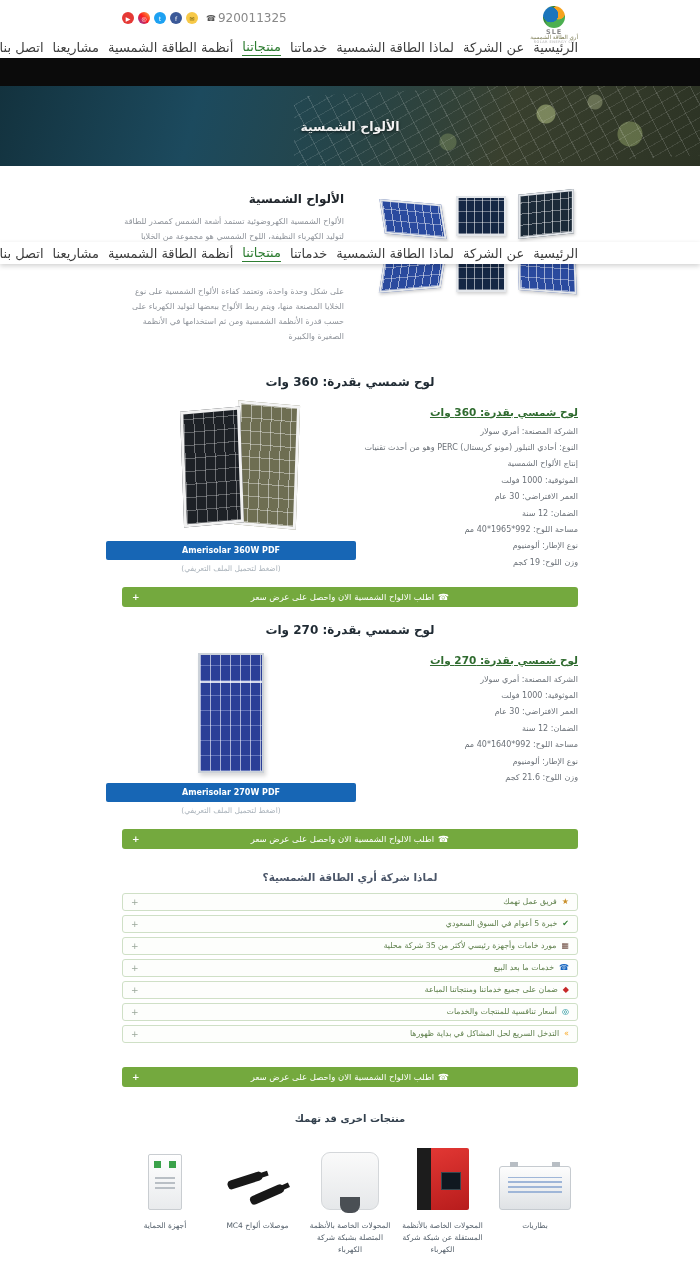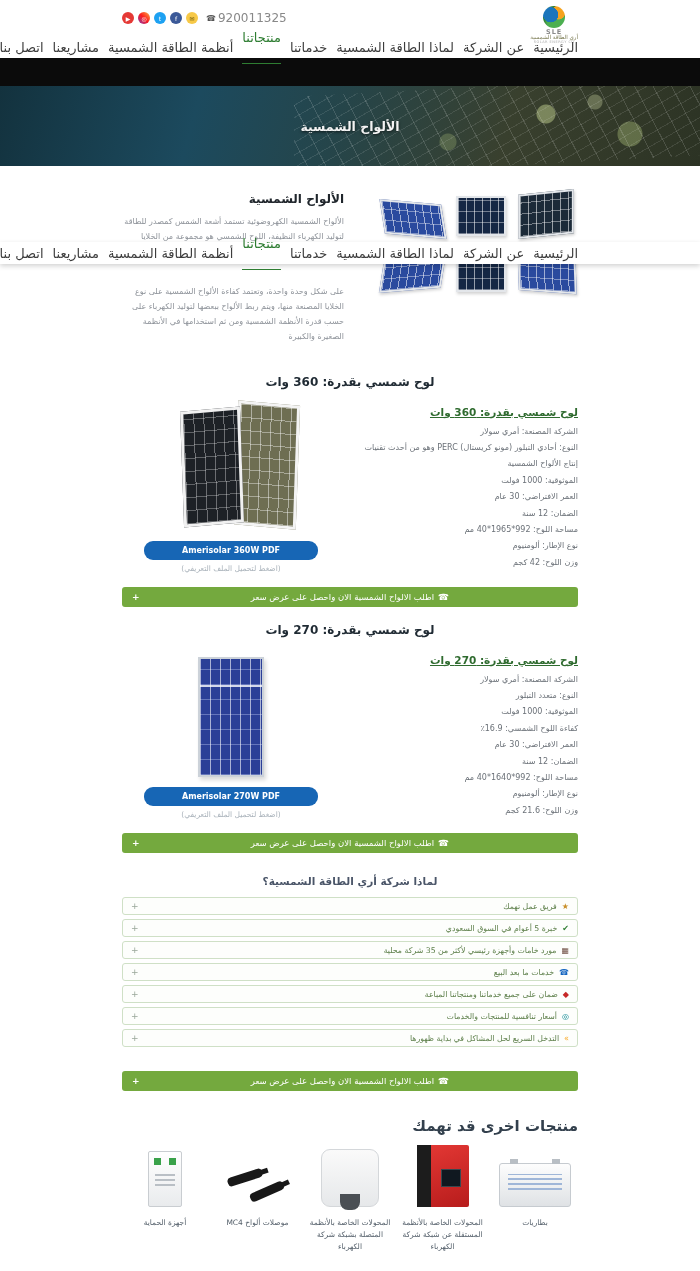"منتجاتنا" .nav-link.active { padding-bottom: 18px -> 1px }
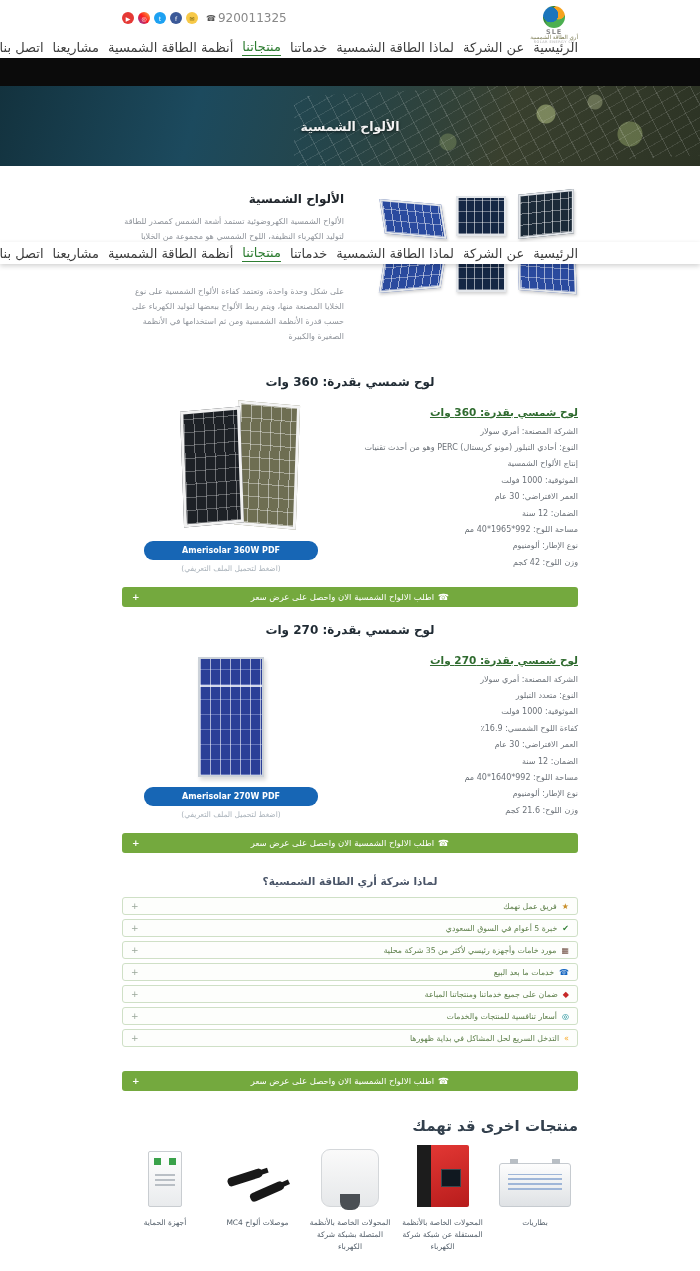"Amerisolar 360W PDF" .pdf-btn { border-radius: 9px -> 2px; width: 174px -> 250px }
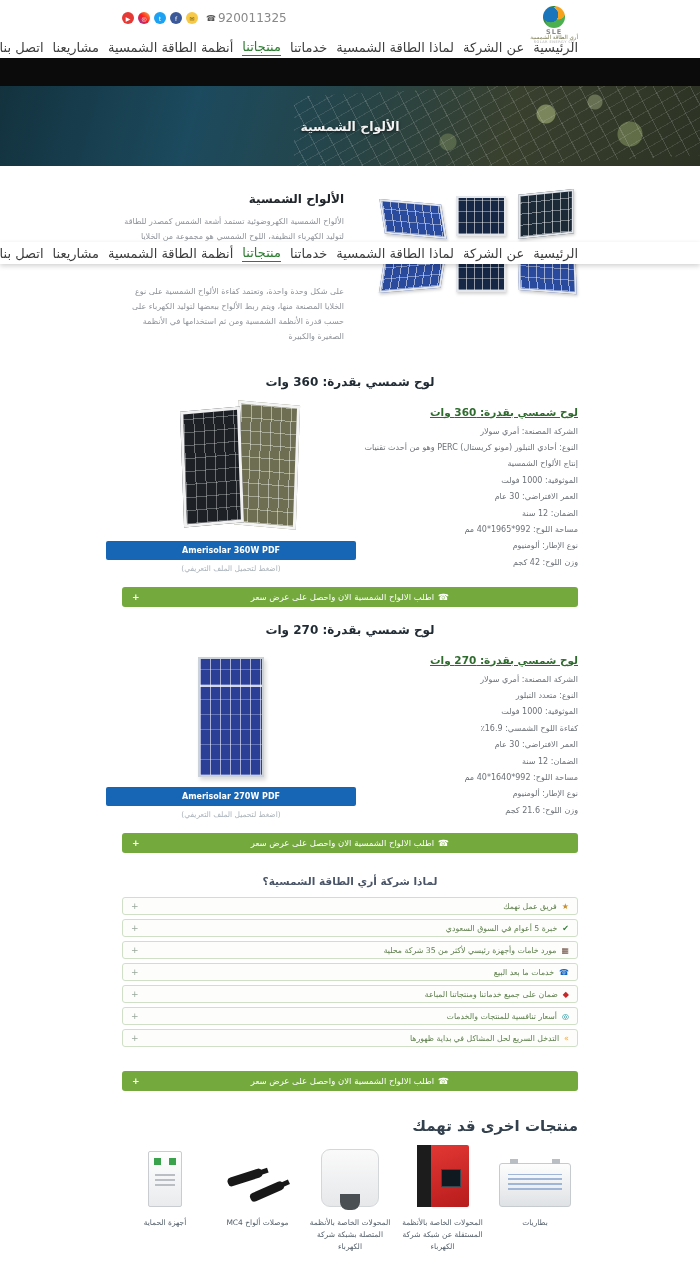"وزن اللوح: 42 كجم" div.spec { text: 42 -> 19 }
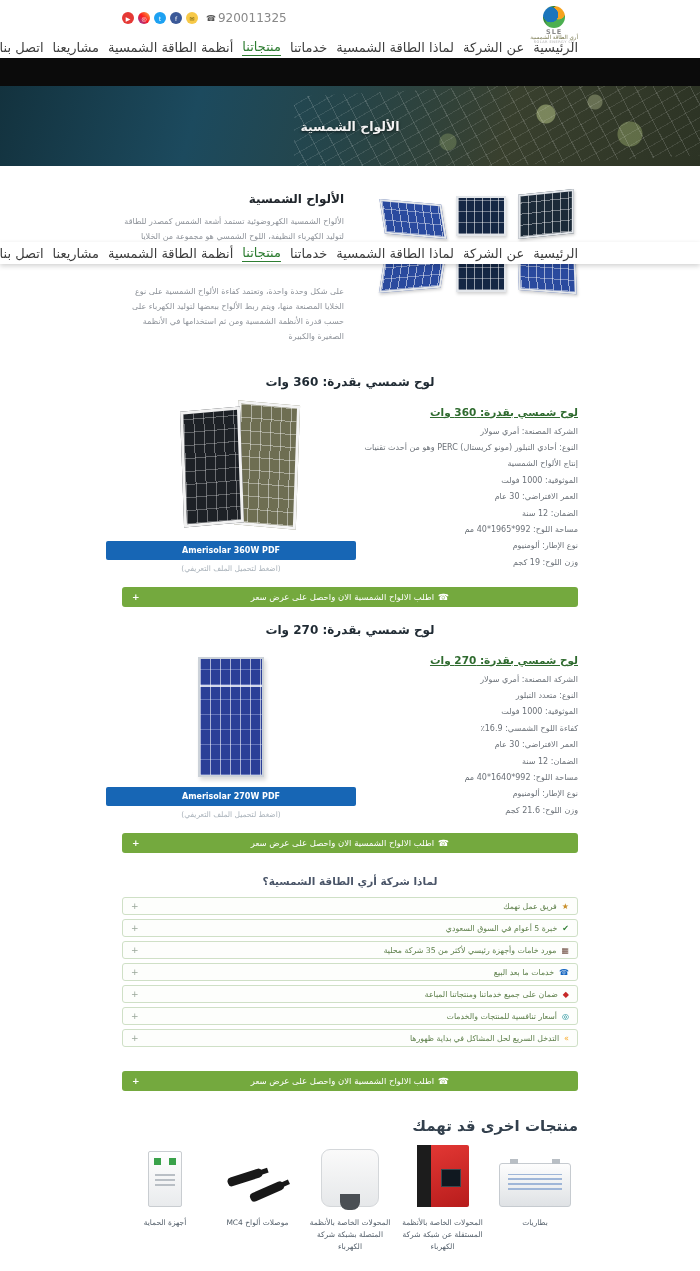"النوع: متعدد التبلور" div.spec { html: <div>النوع: متعدد التبلور</div> -> none }
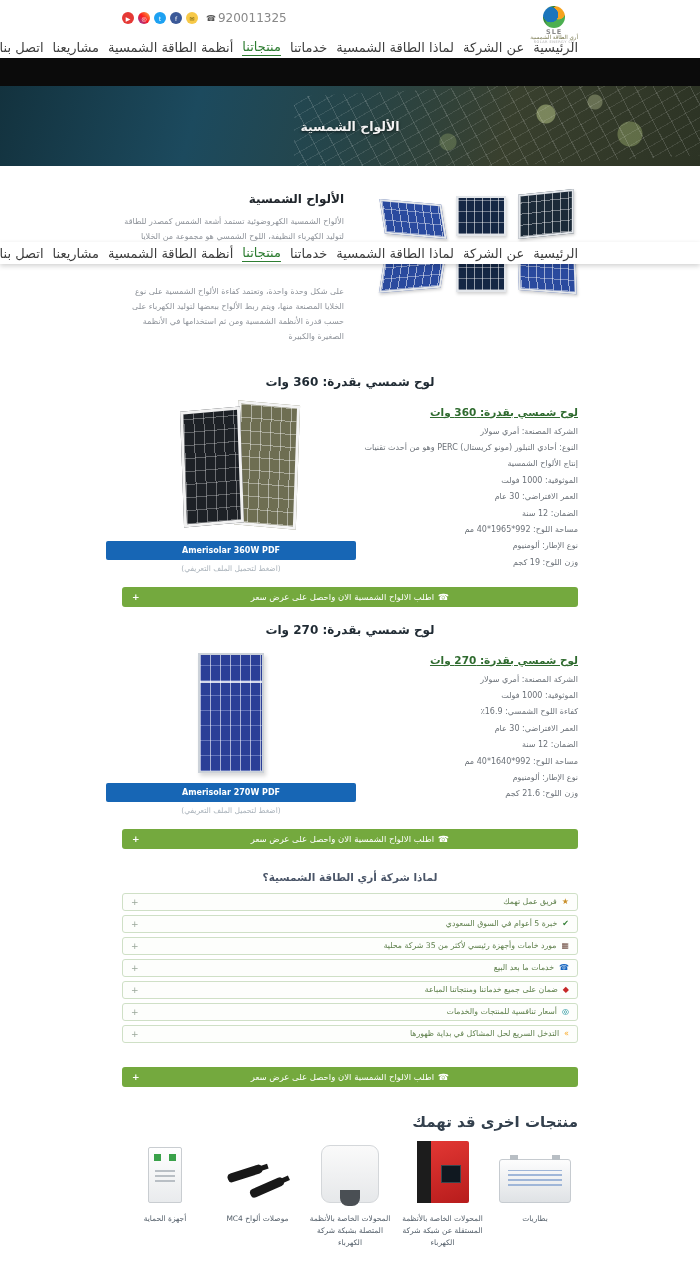"كفاءة اللوح الشمسي: 16.9٪" div.spec { html: <div>كفاءة اللوح الشمسي: 16.9٪</div> -> none }
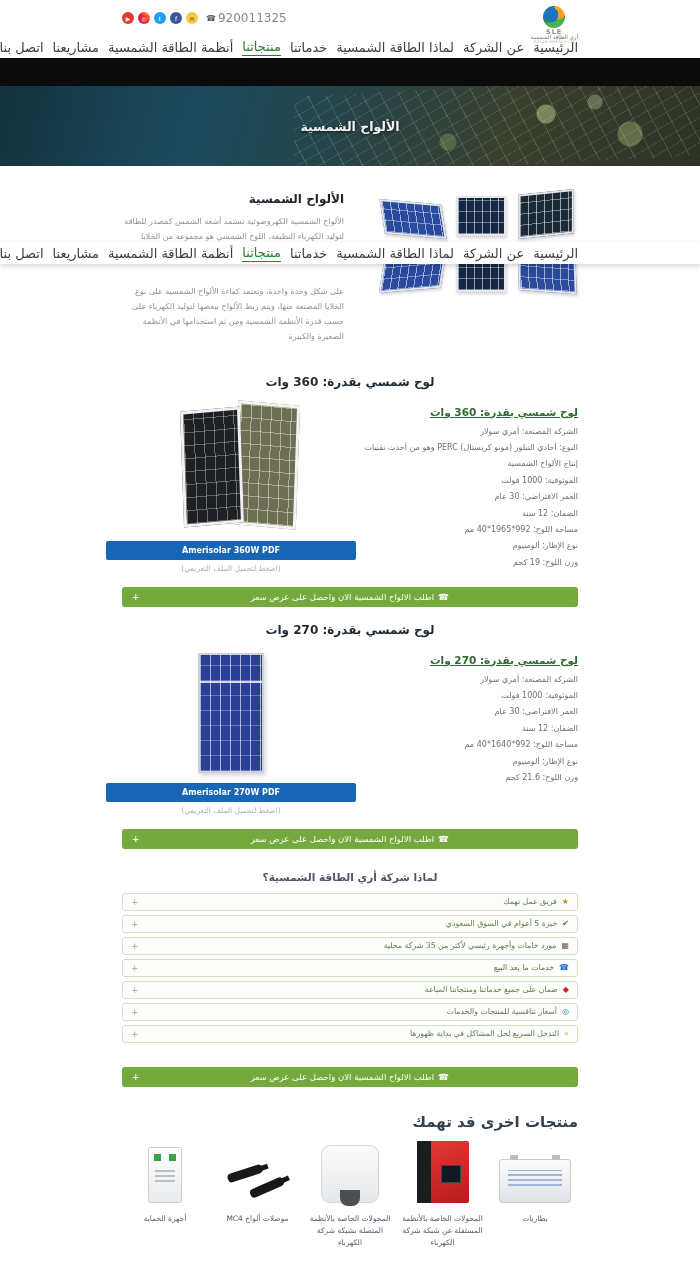"منتجات اخرى قد تهمك" .related-title { font-size: 15px -> 10px; margin-bottom: none -> 14px; text-align: none -> center }
